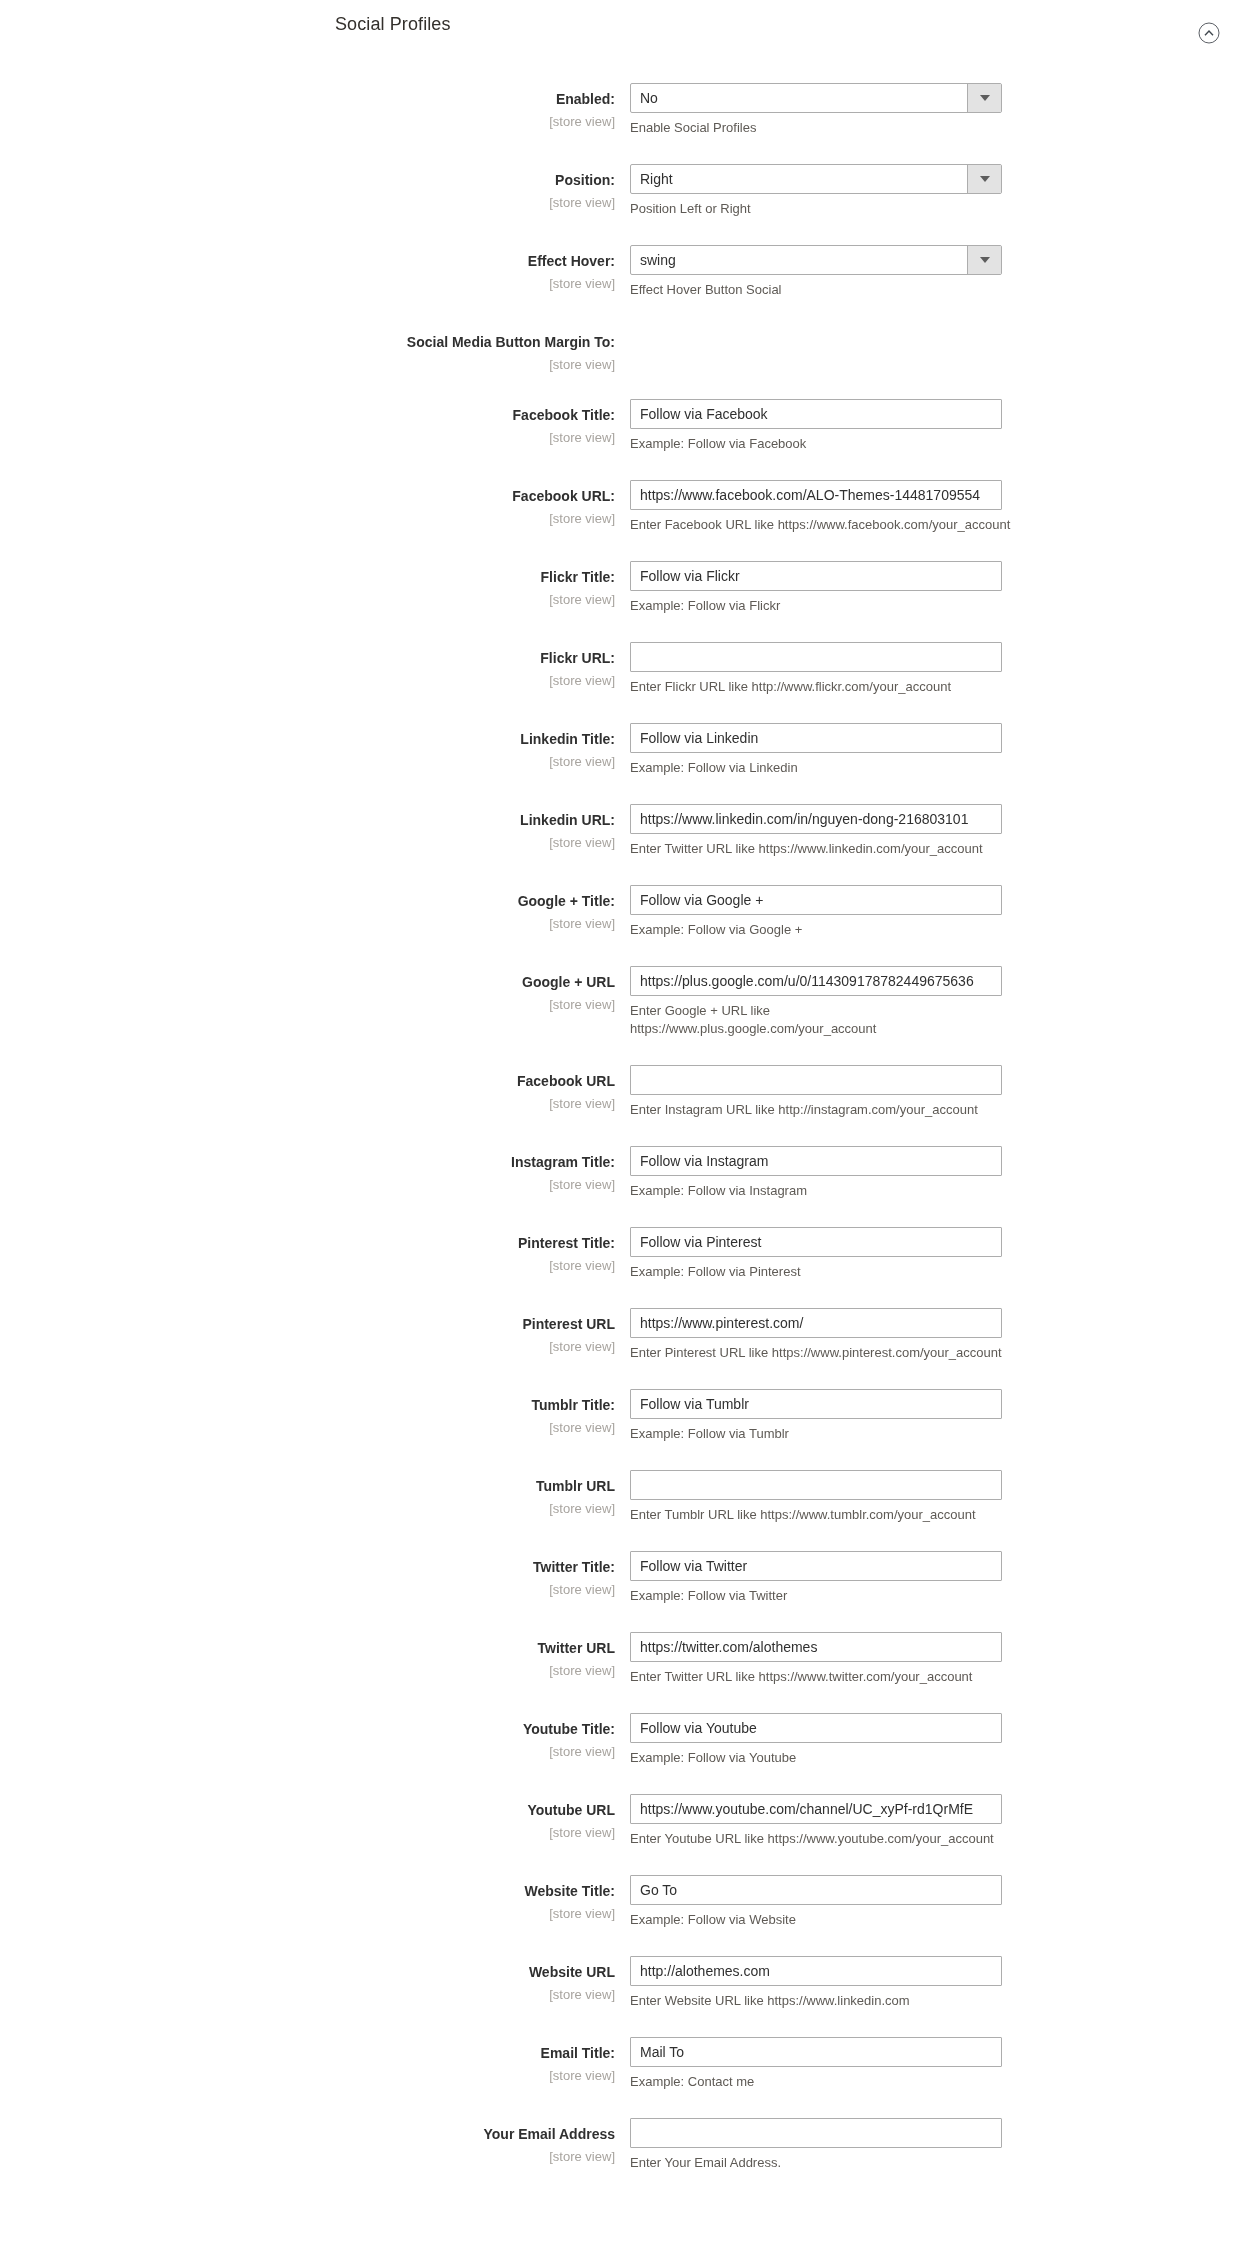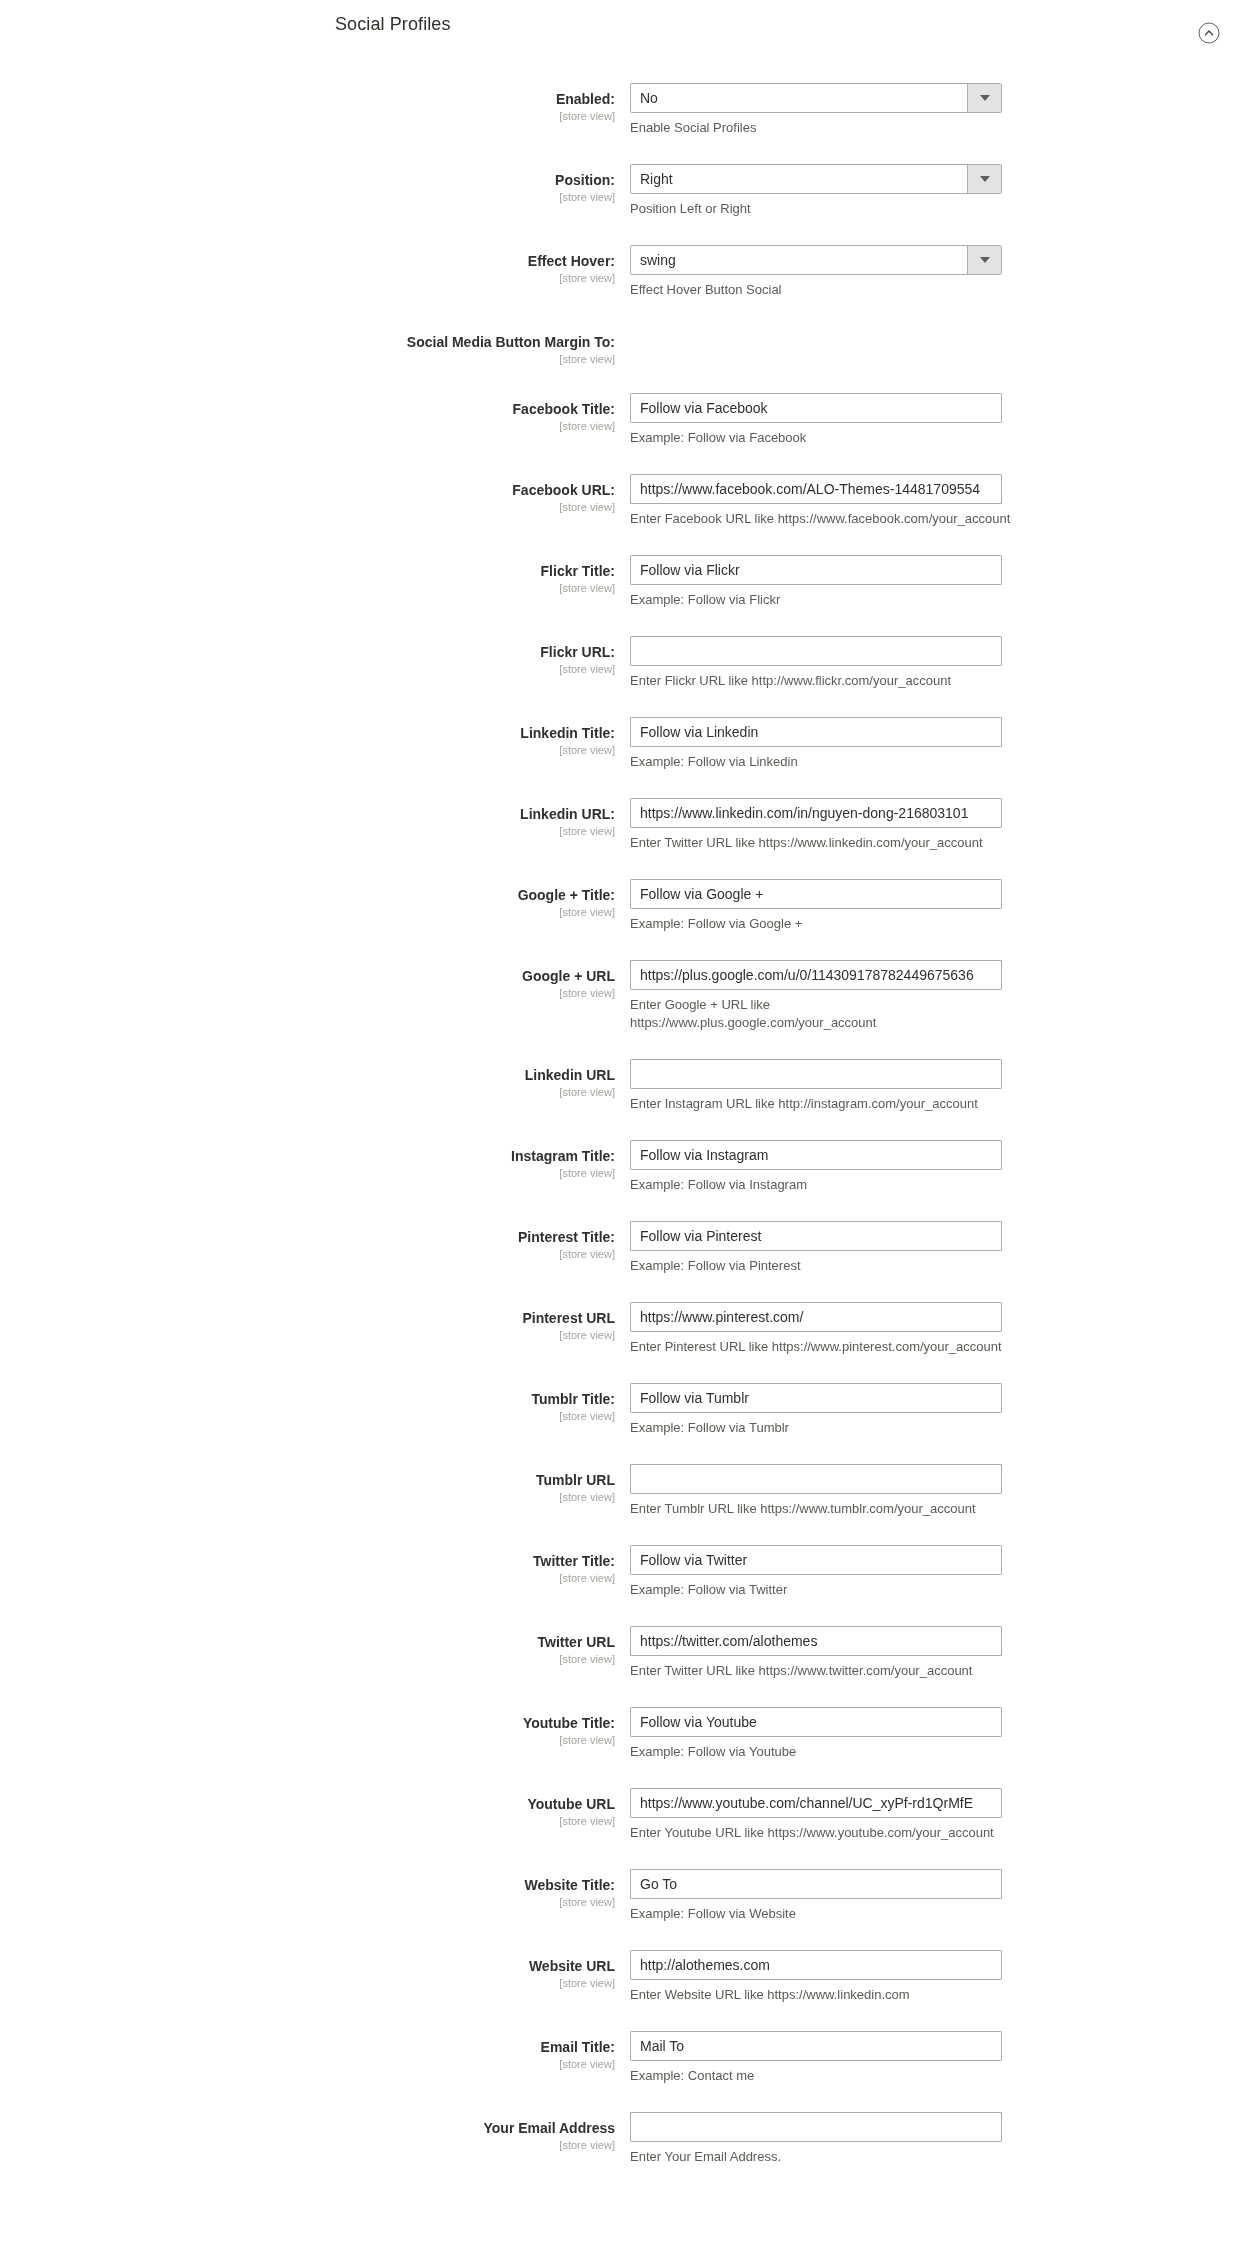"[store view]" .field-scope { font-size: 11px -> 13px; margin-top: 1px -> 7px }
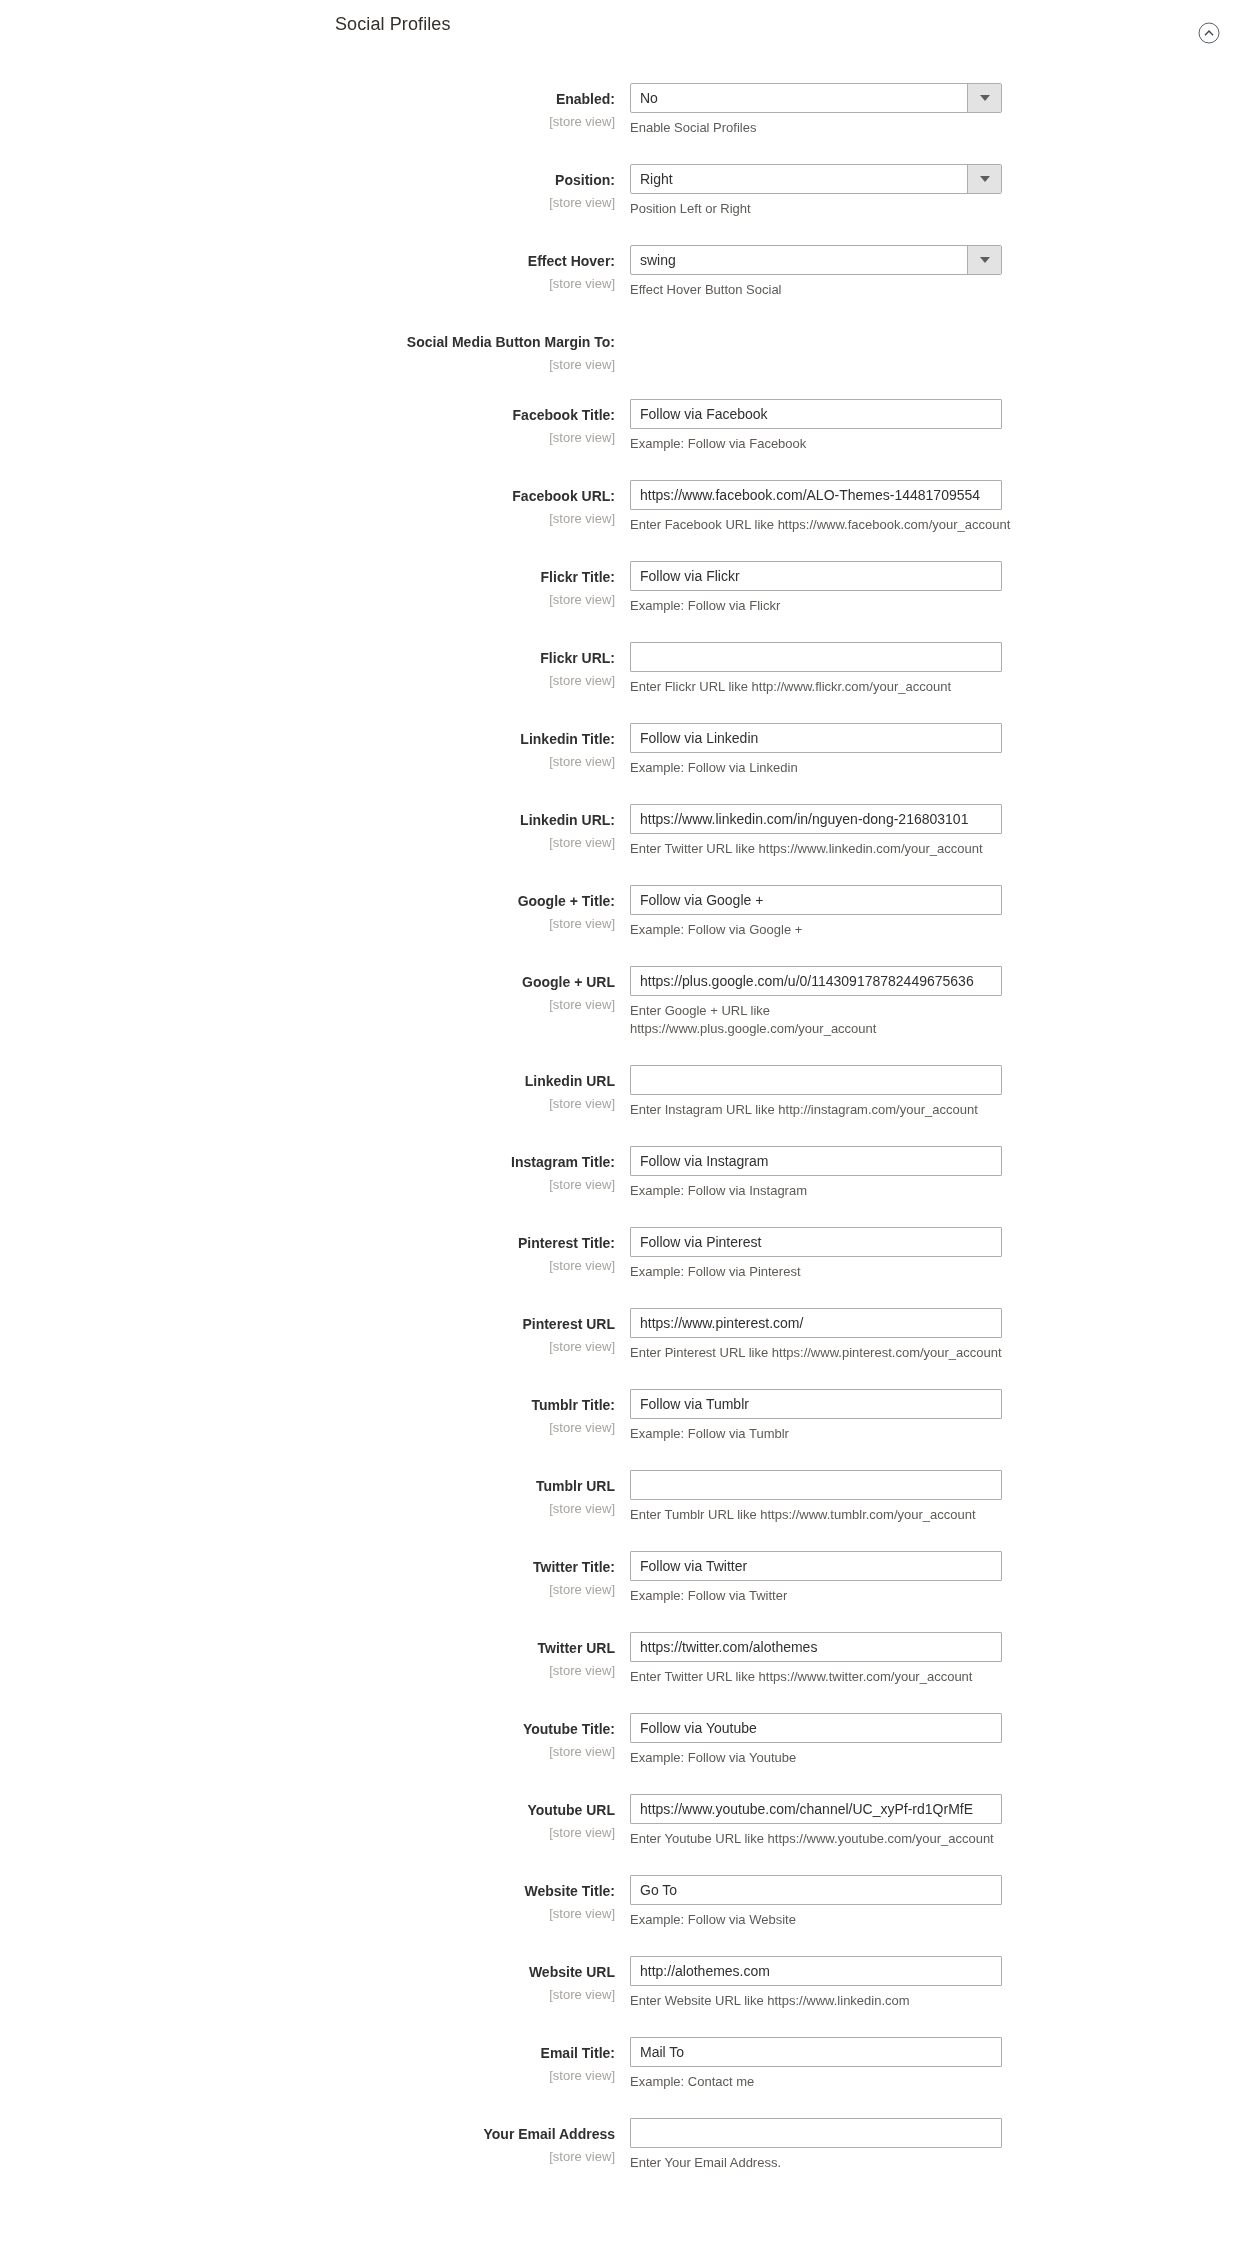"Linkedin URL" span.field-label { text: Linkedin -> Facebook }
